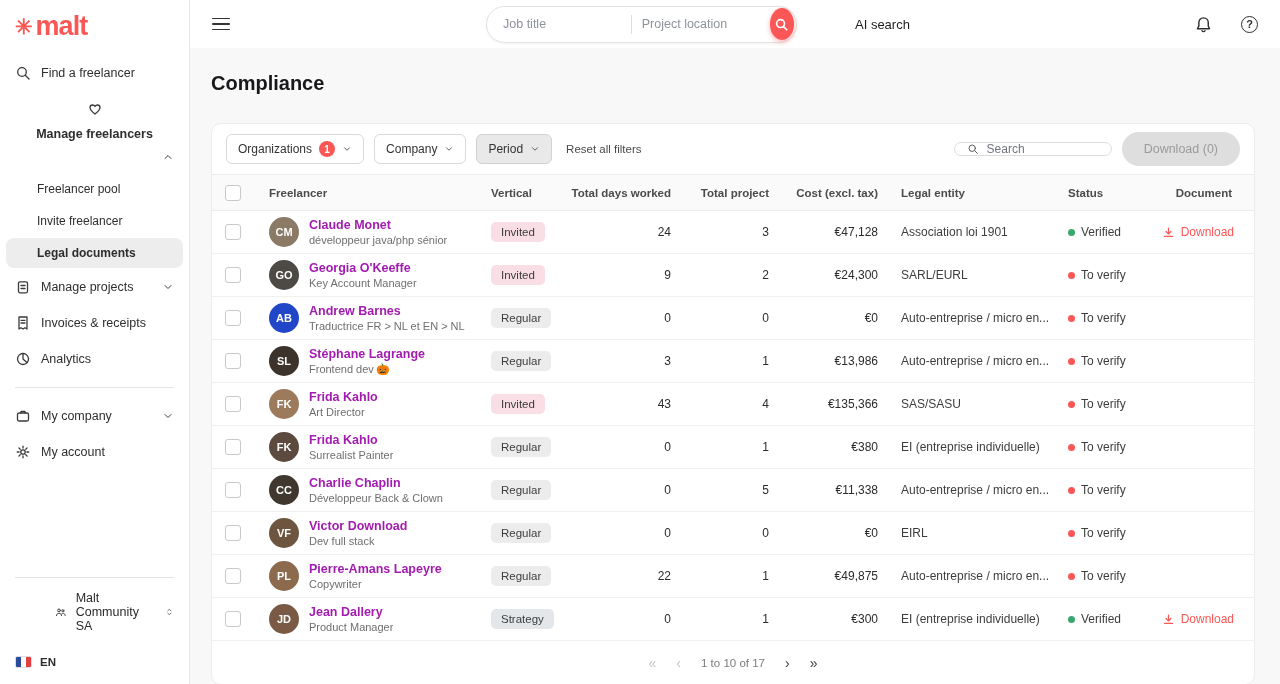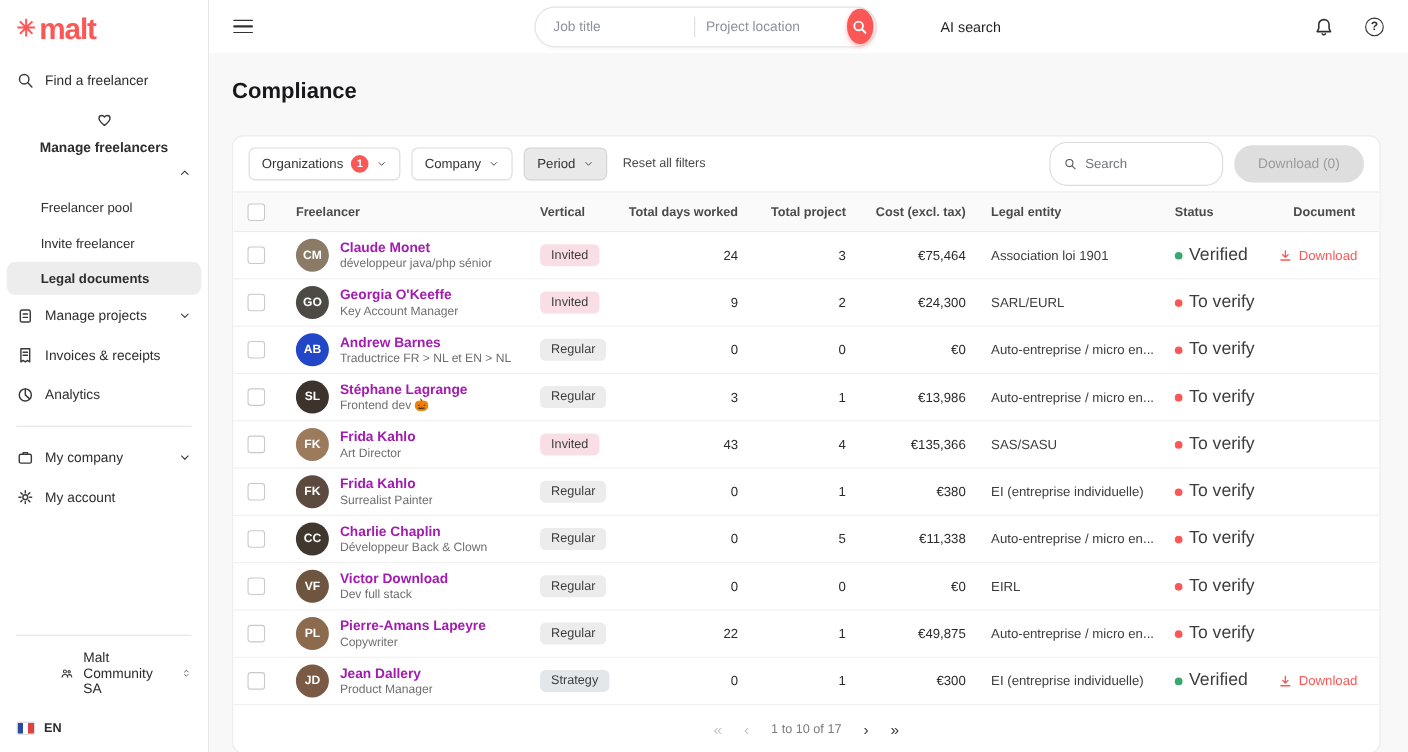"Search" .filter-search { height: 40px -> 14px }
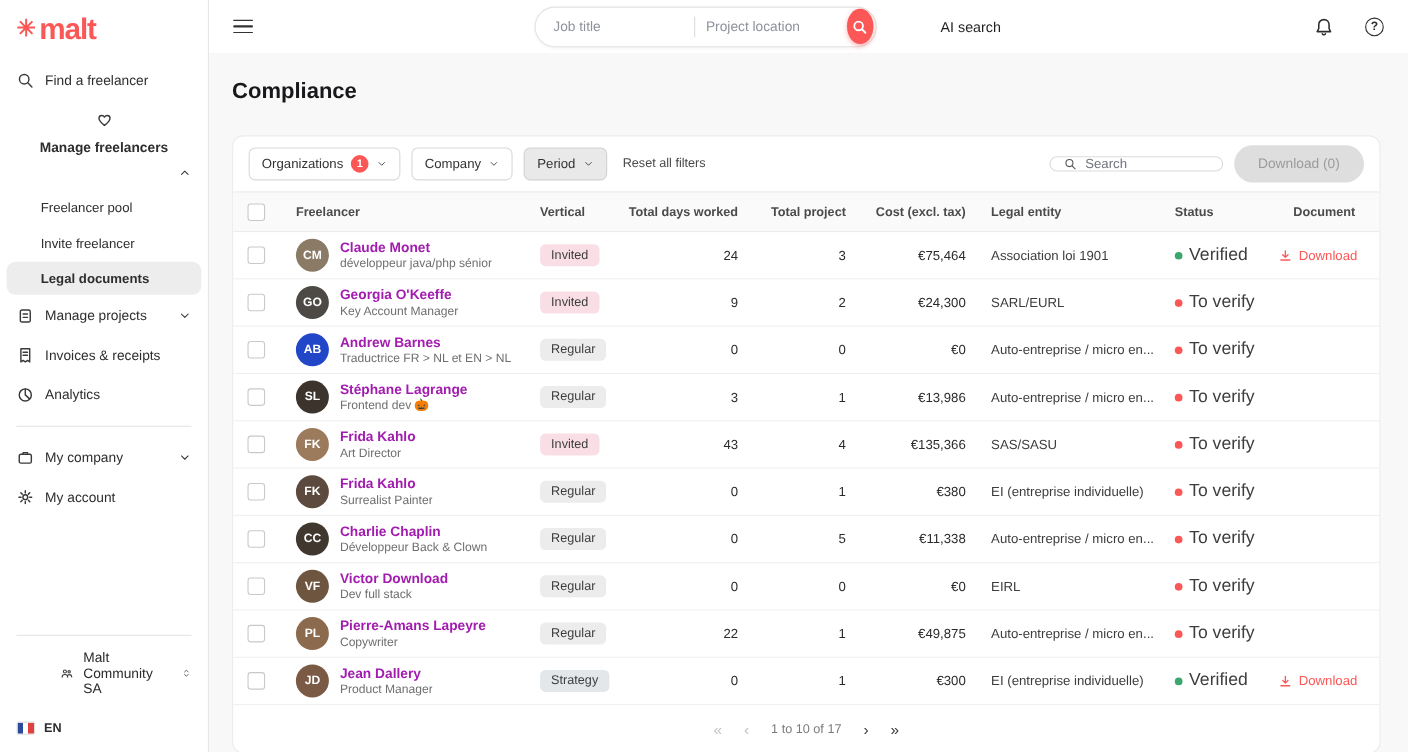"€75,464" div.right { text: €75,464 -> €47,128 }
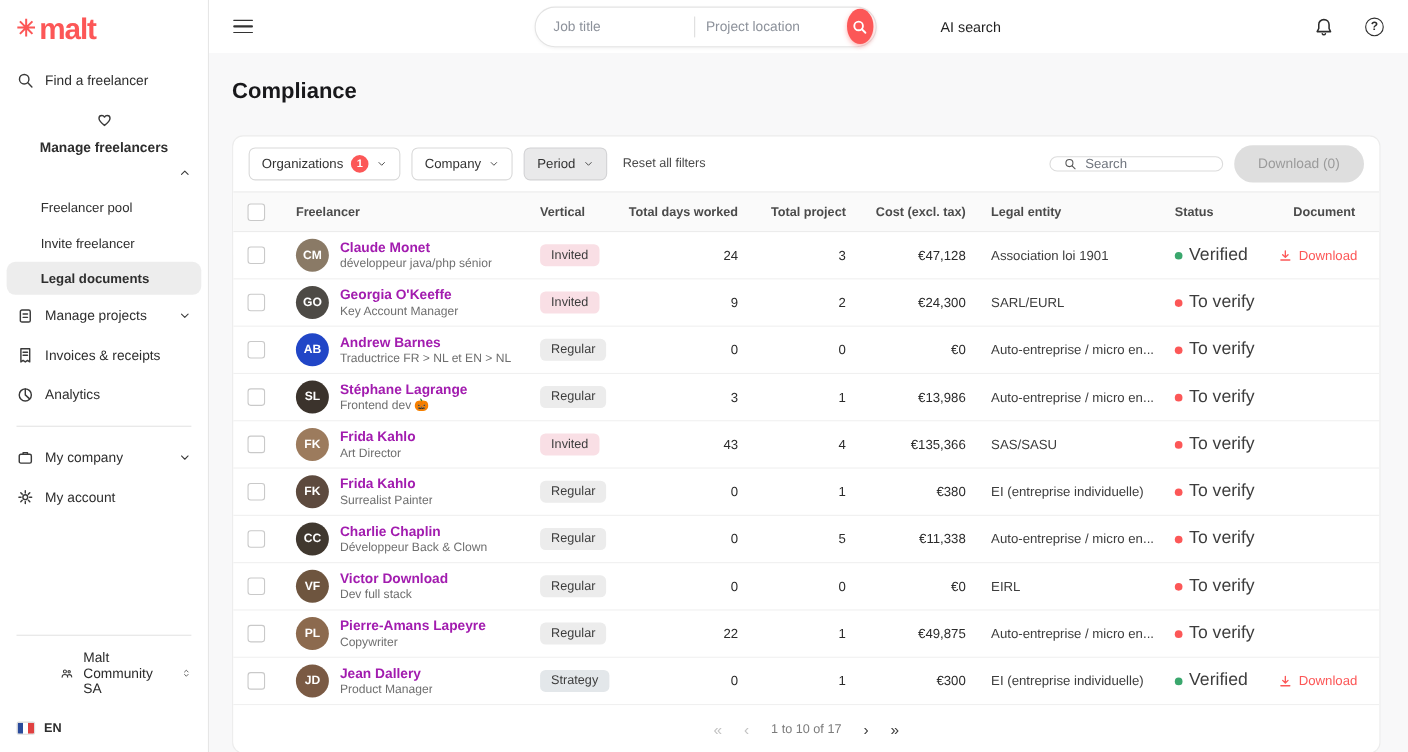"Verified" .status-cell { font-size: 16px -> 12px }
